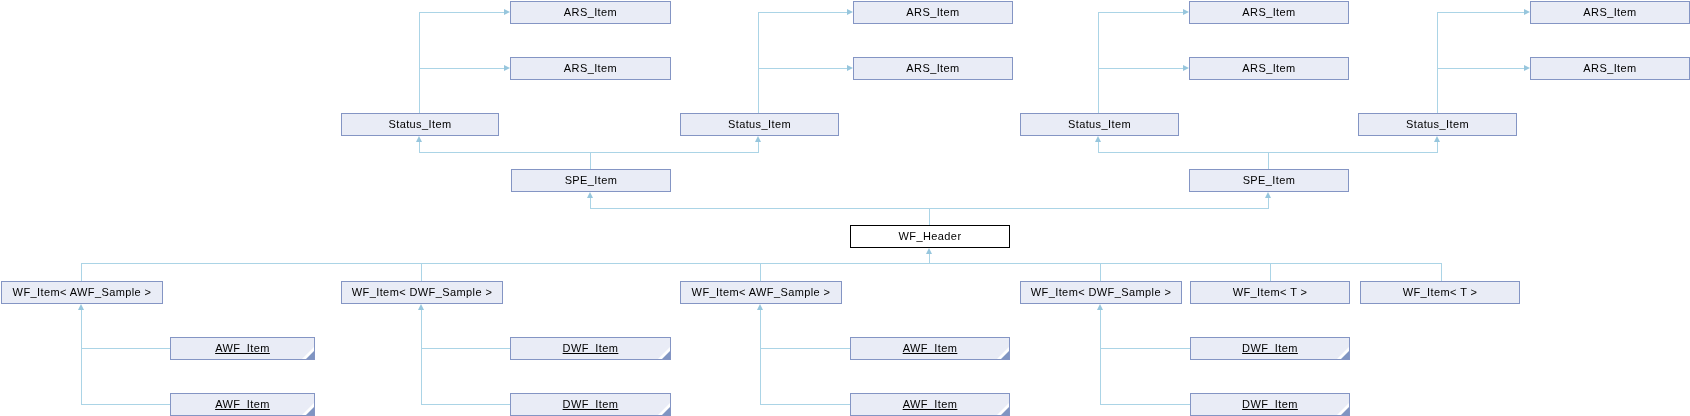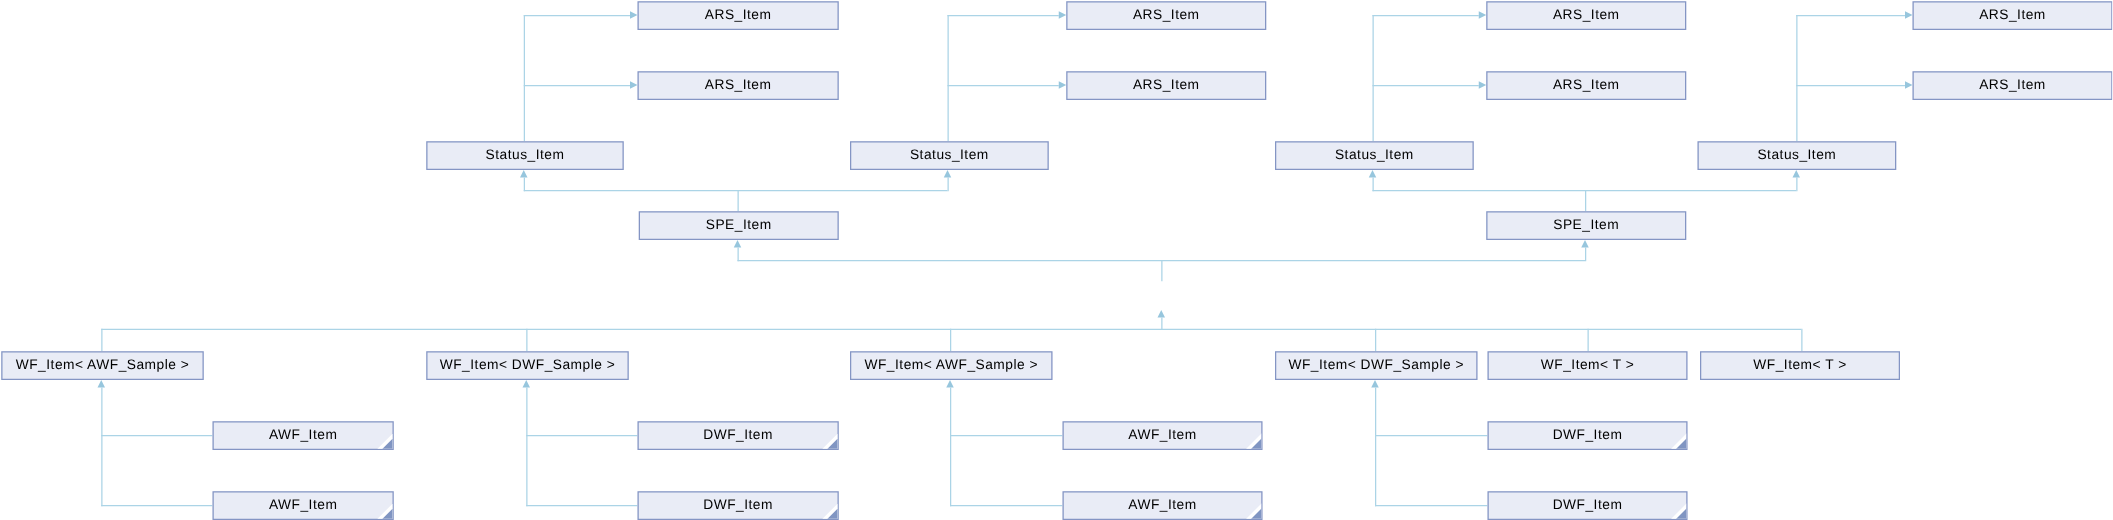"WF_Header" div.node { html: none -> <div>WF_Header</div> }
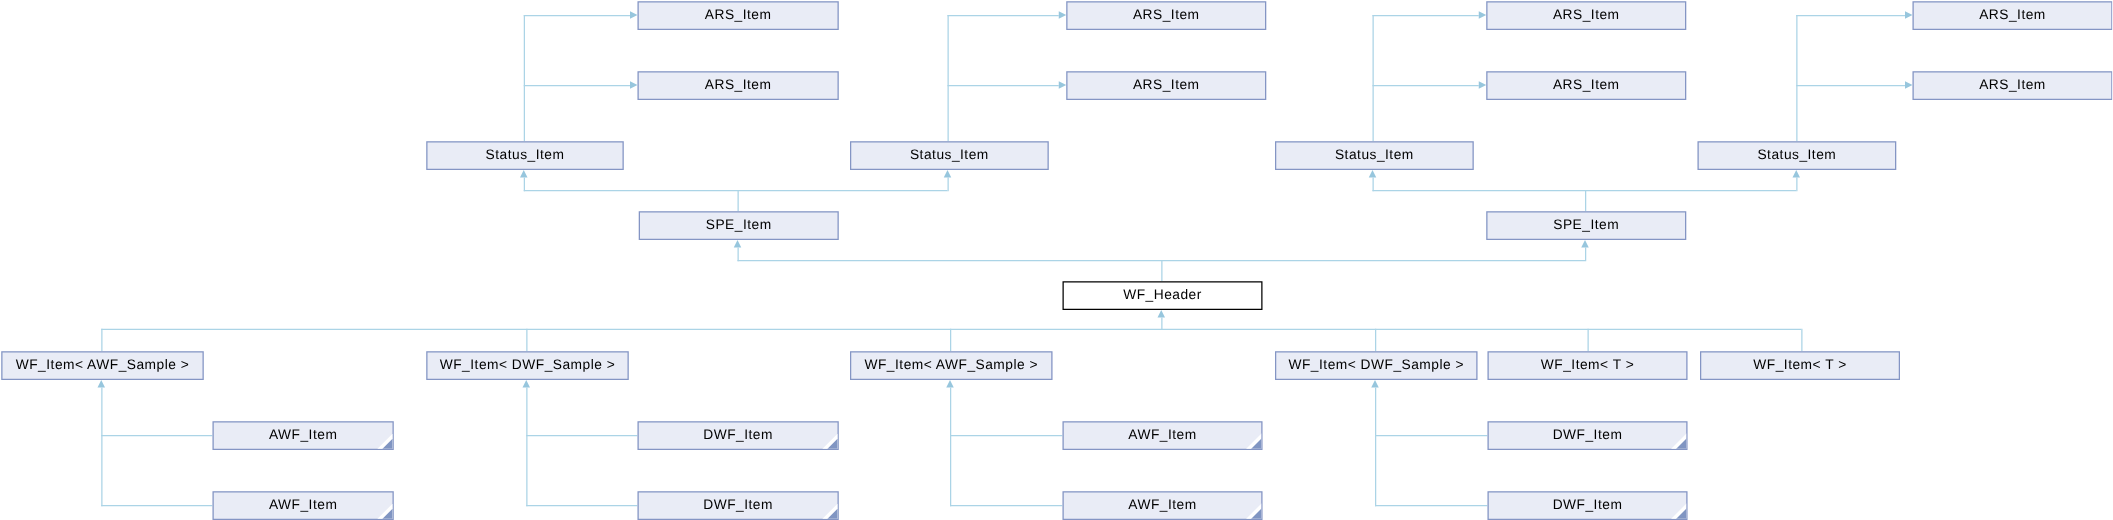"AWF_Item" .node.fold { text-decoration: none -> underline }
